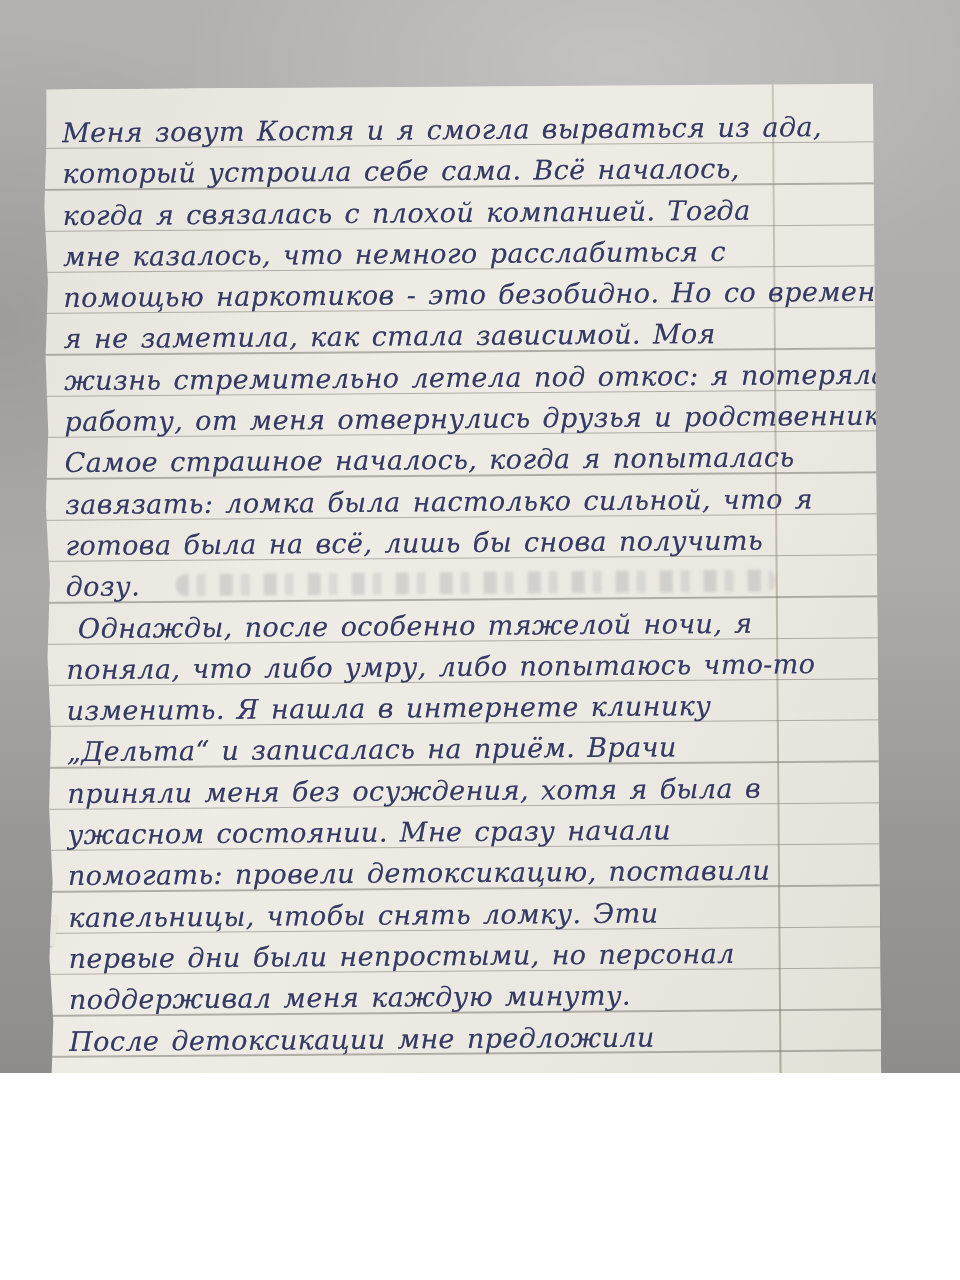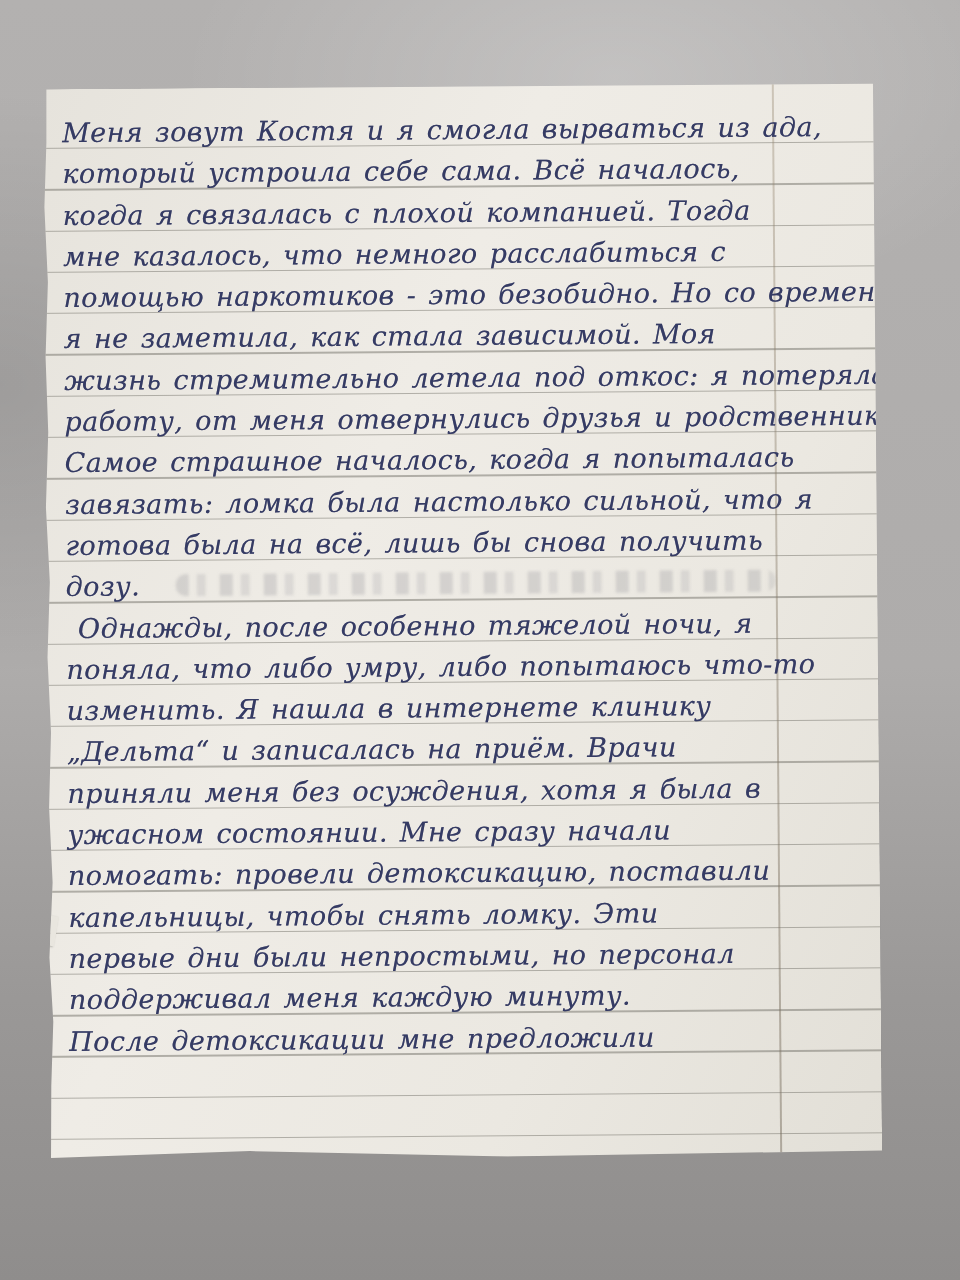"Меня зовут Костя и я" .scene { height: 1280px -> 1073px }
